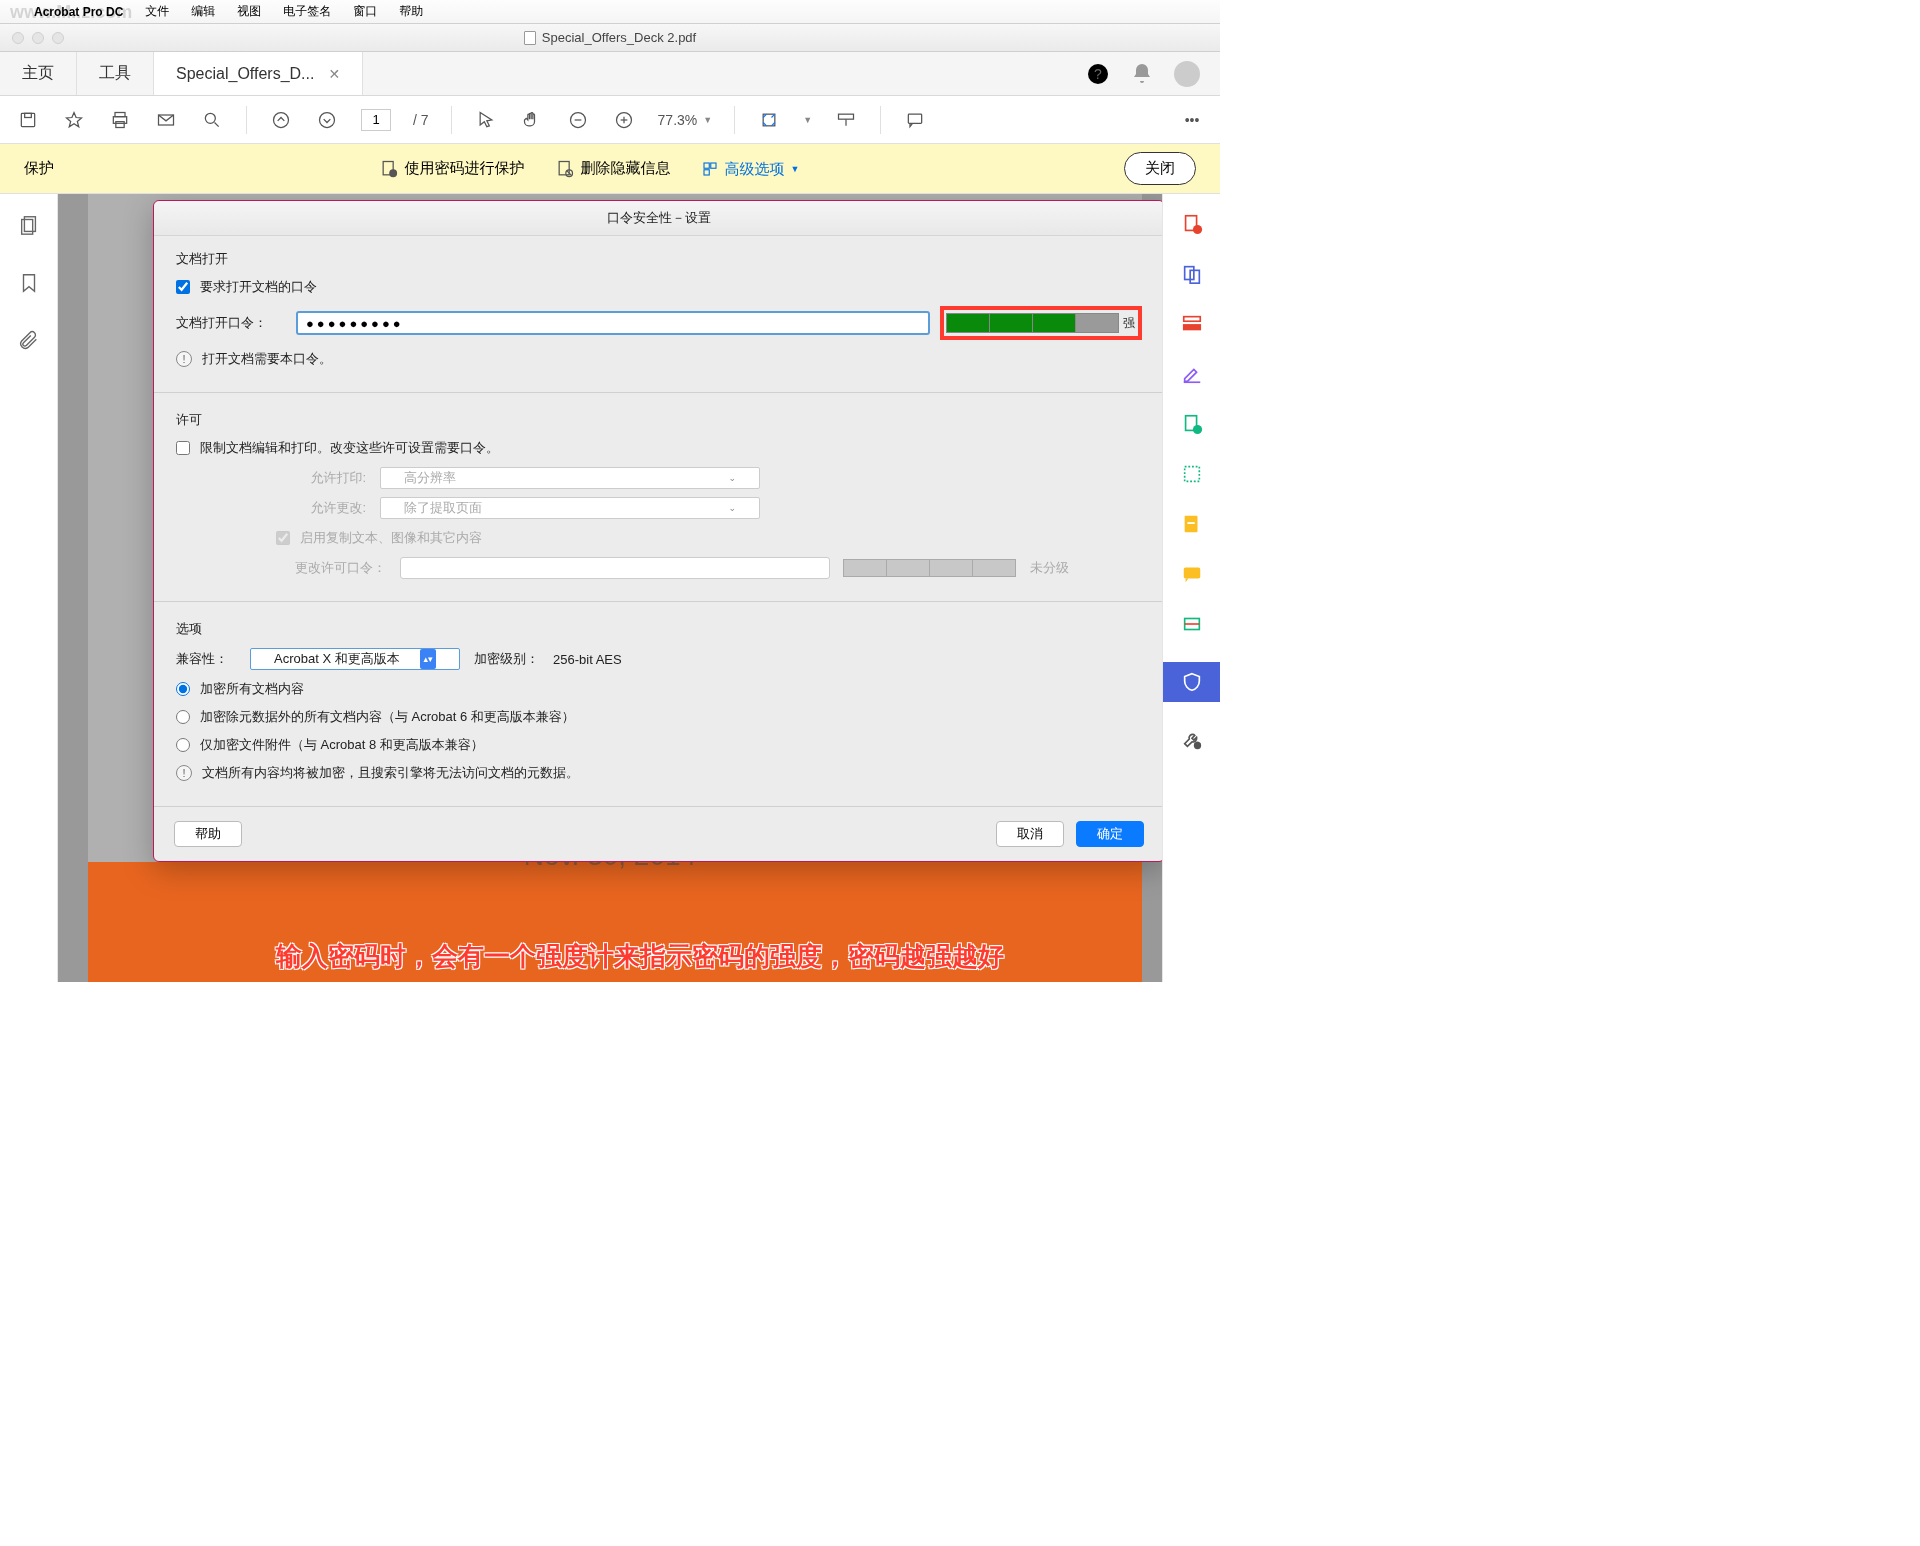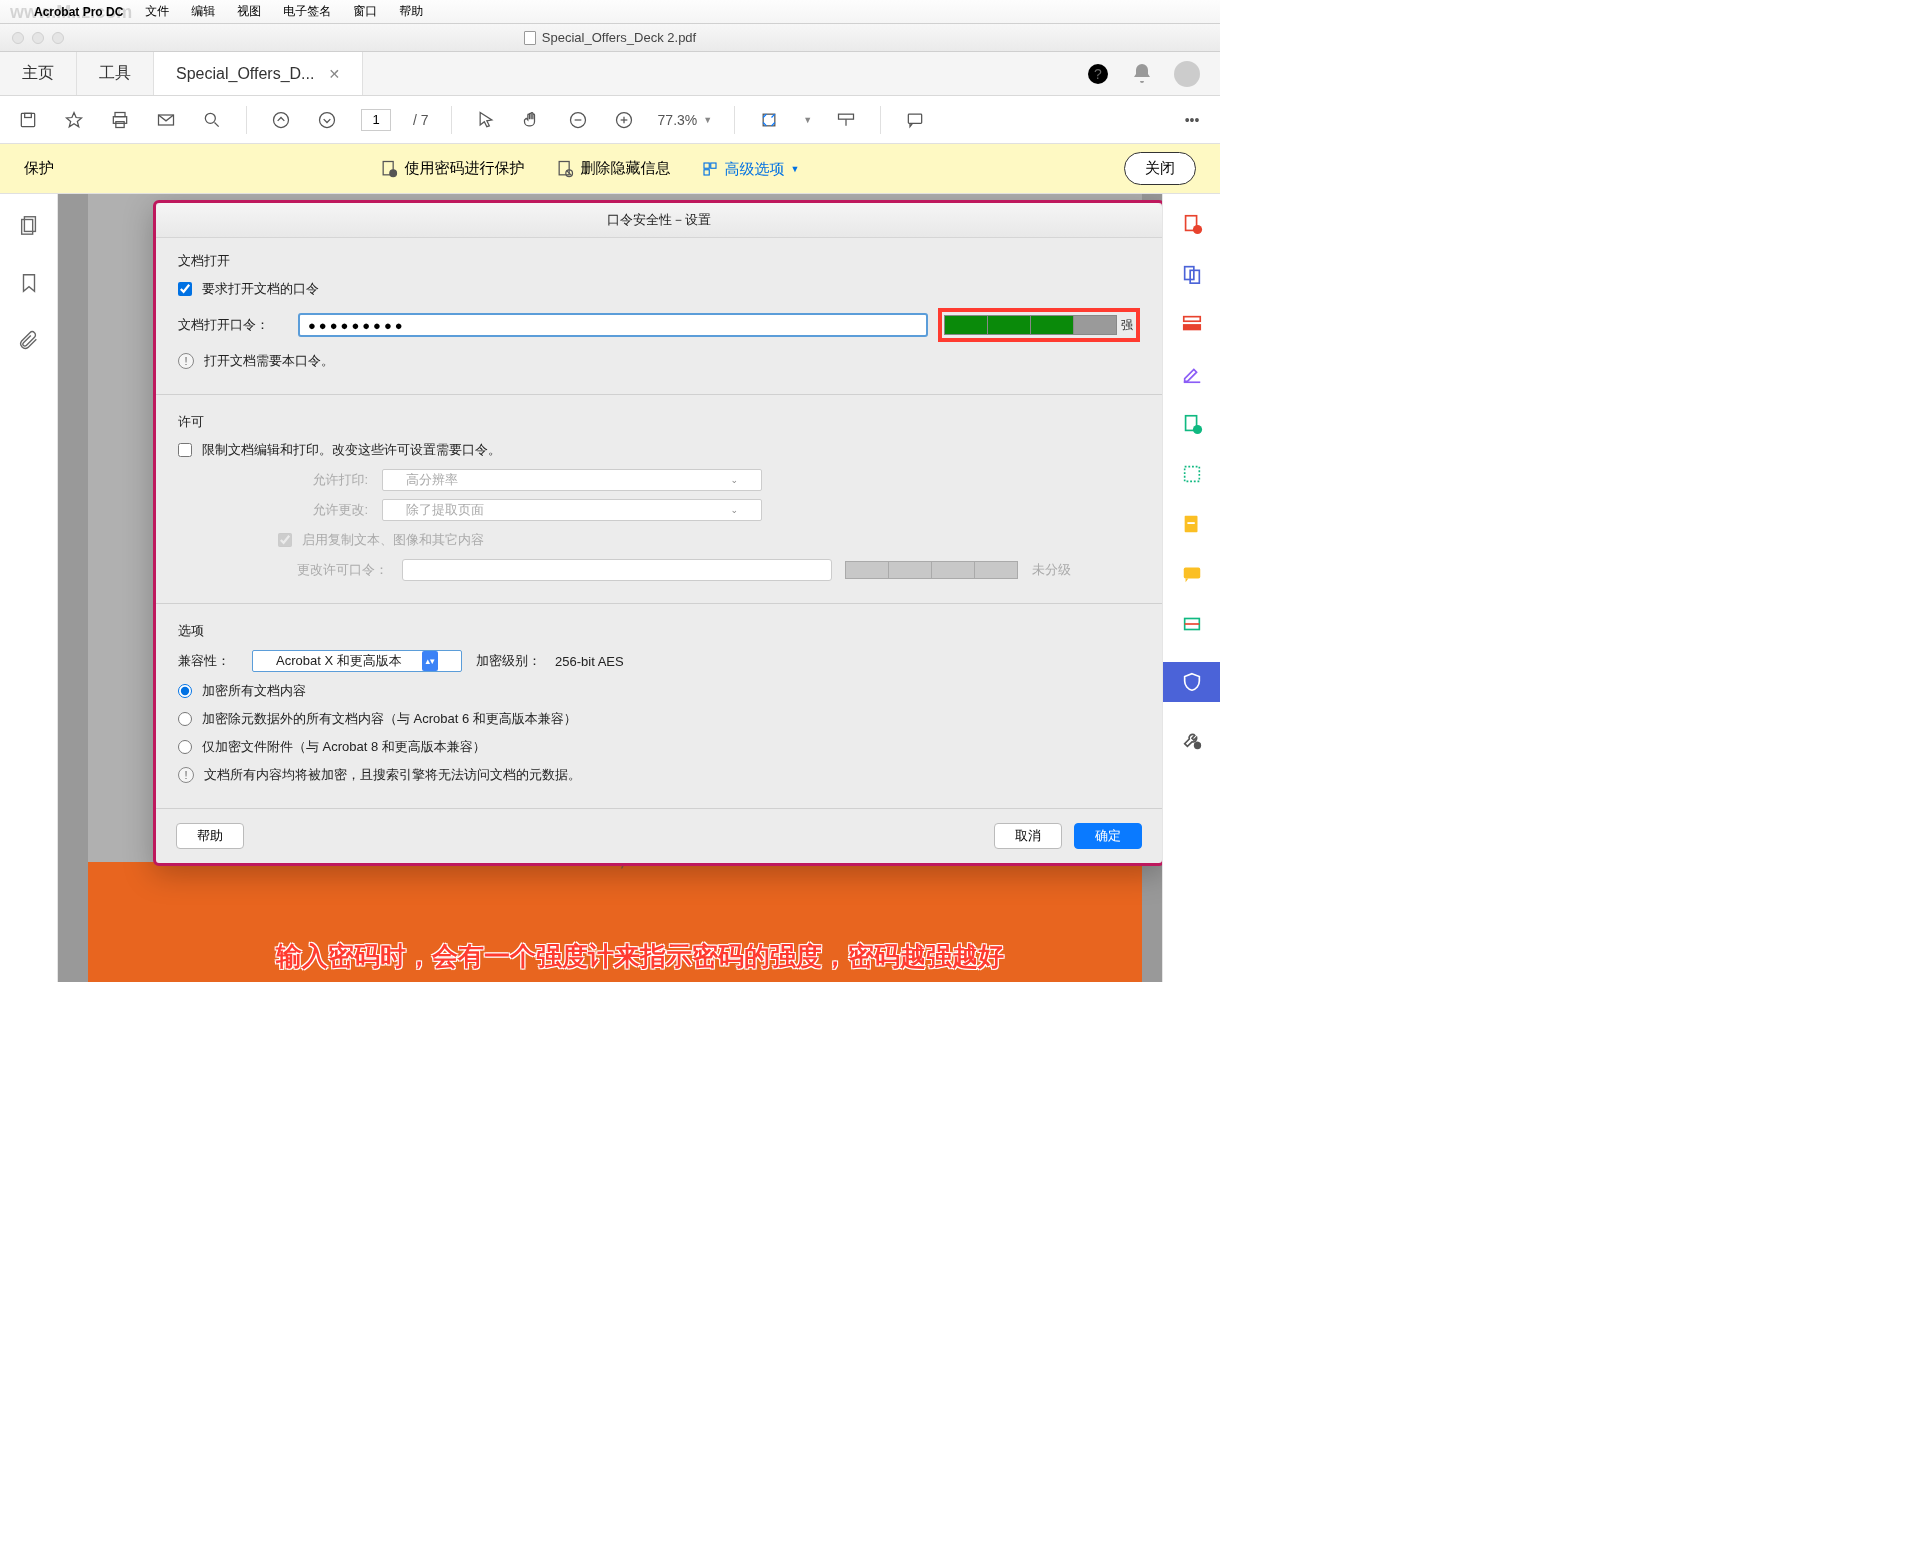"口令安全性－设置" .dialog { border: 3px solid #be185d -> 1px solid #be185d }
